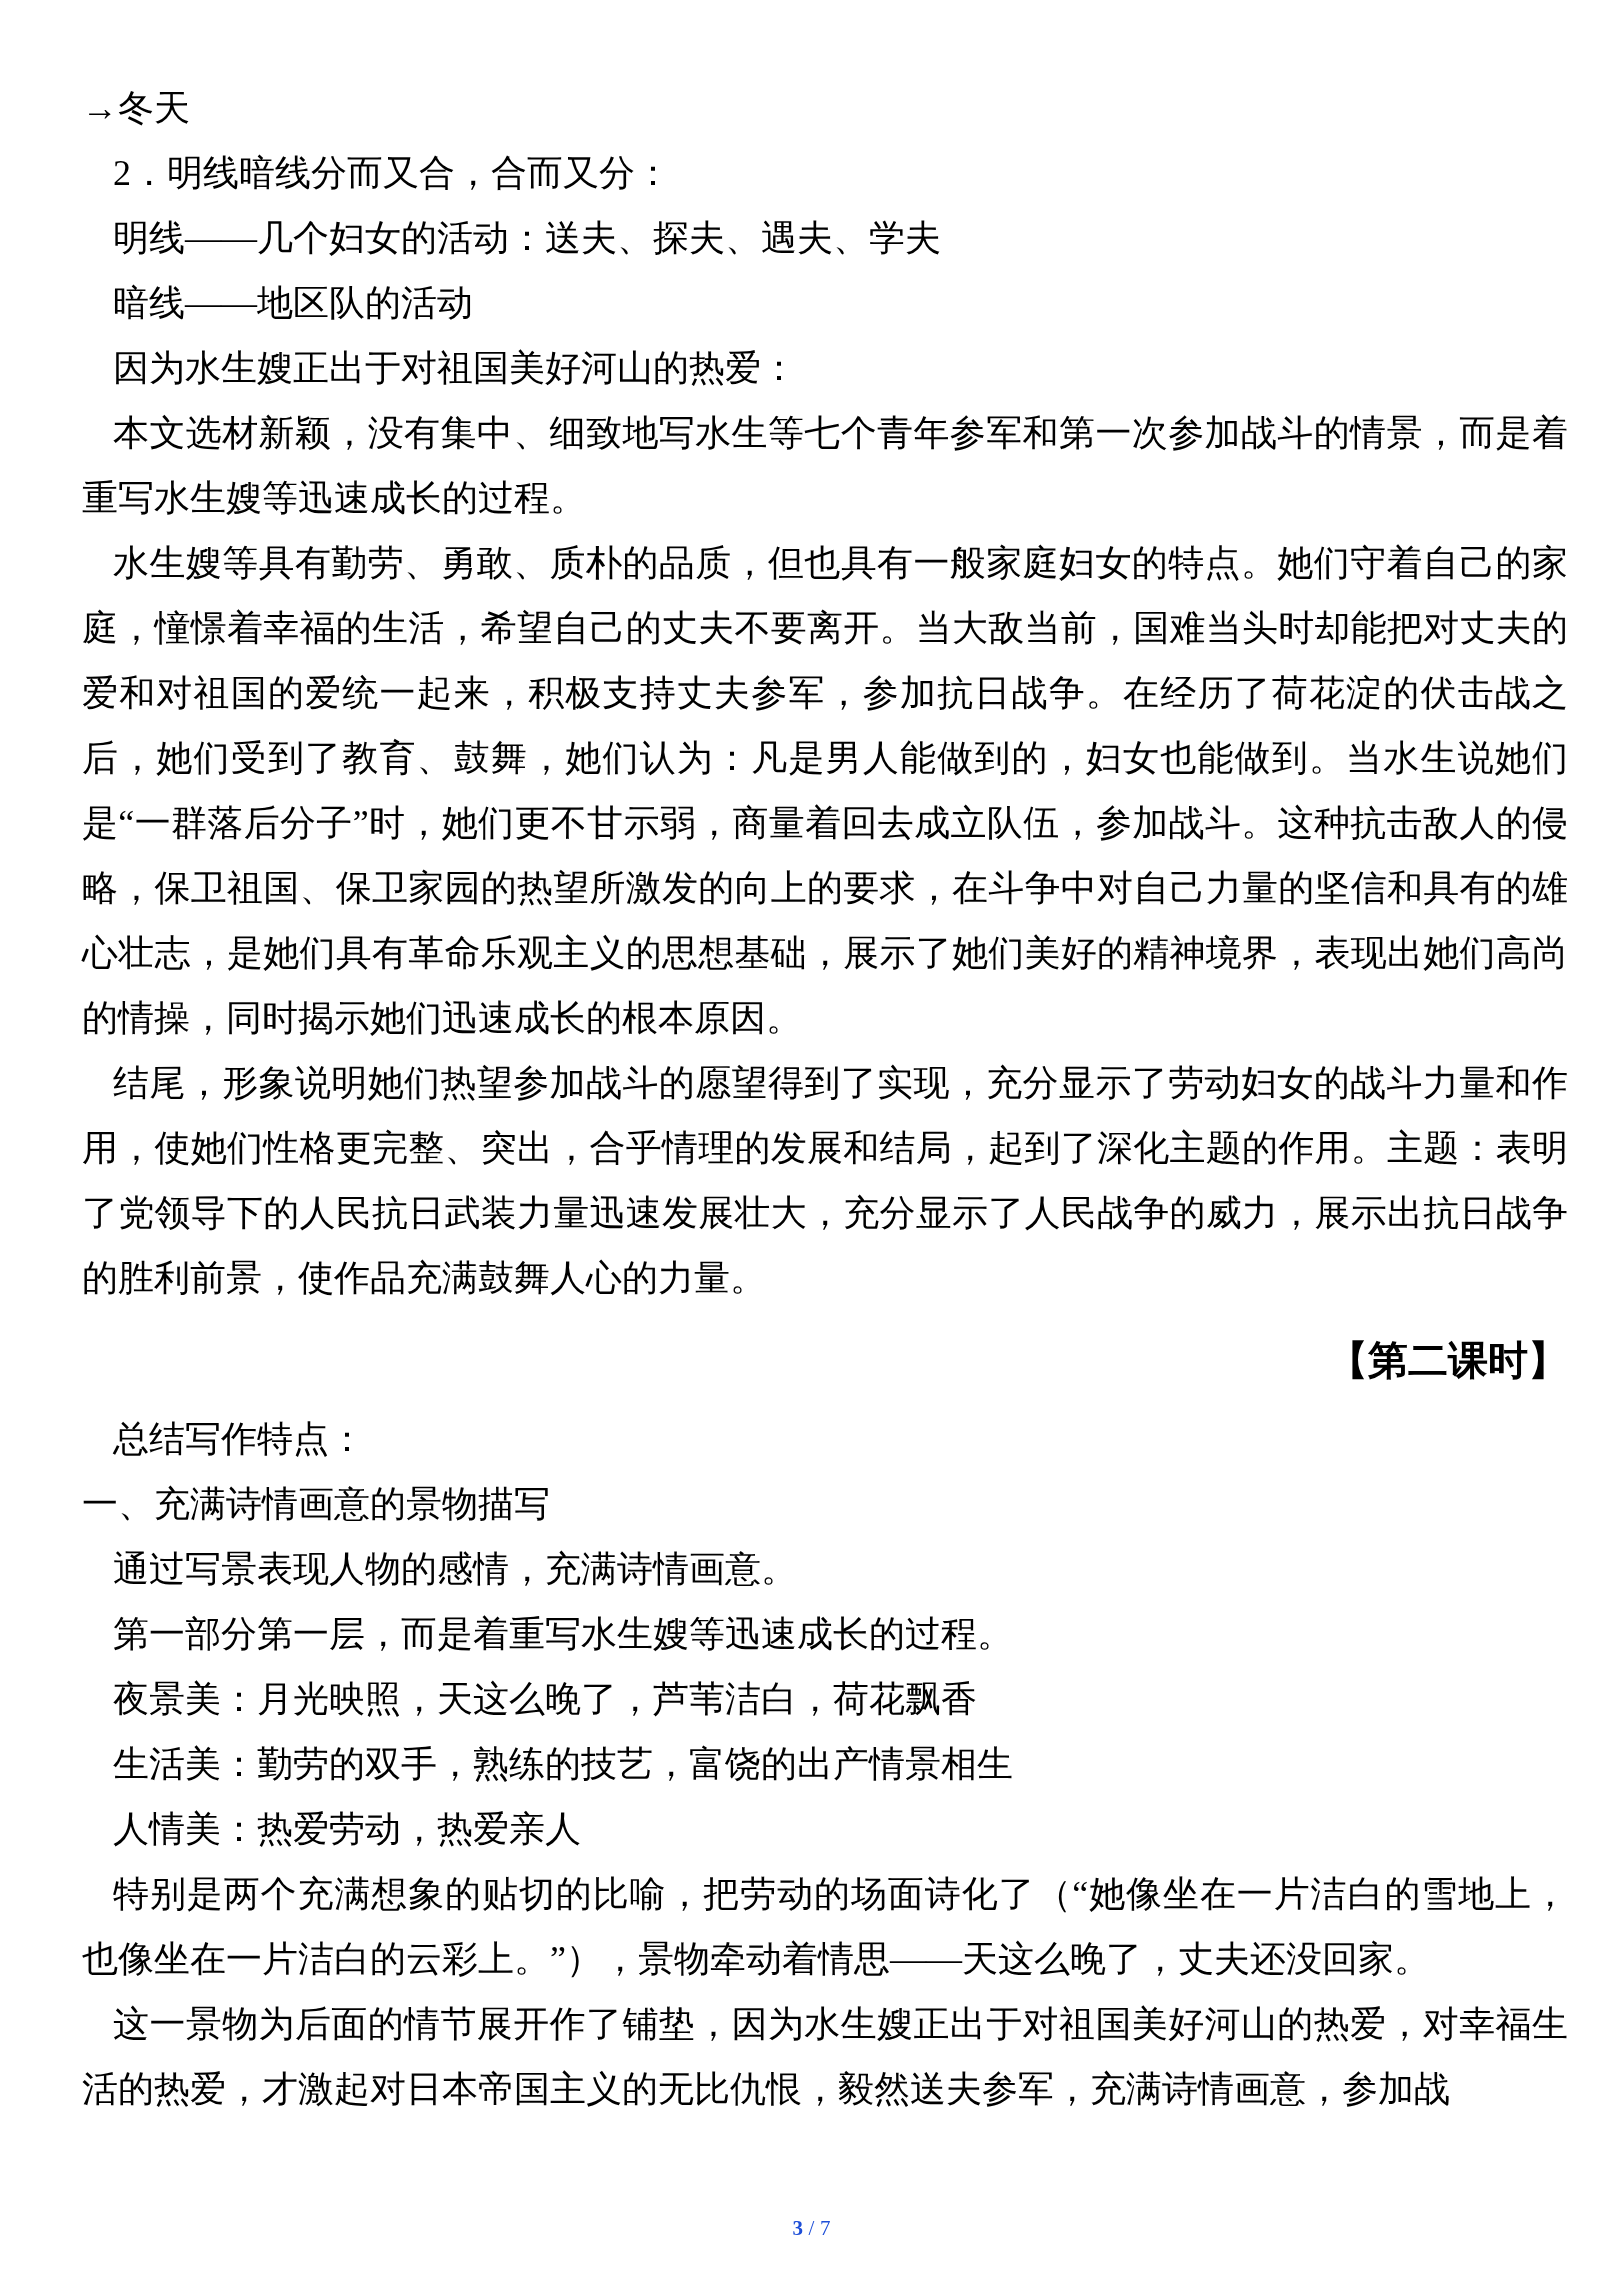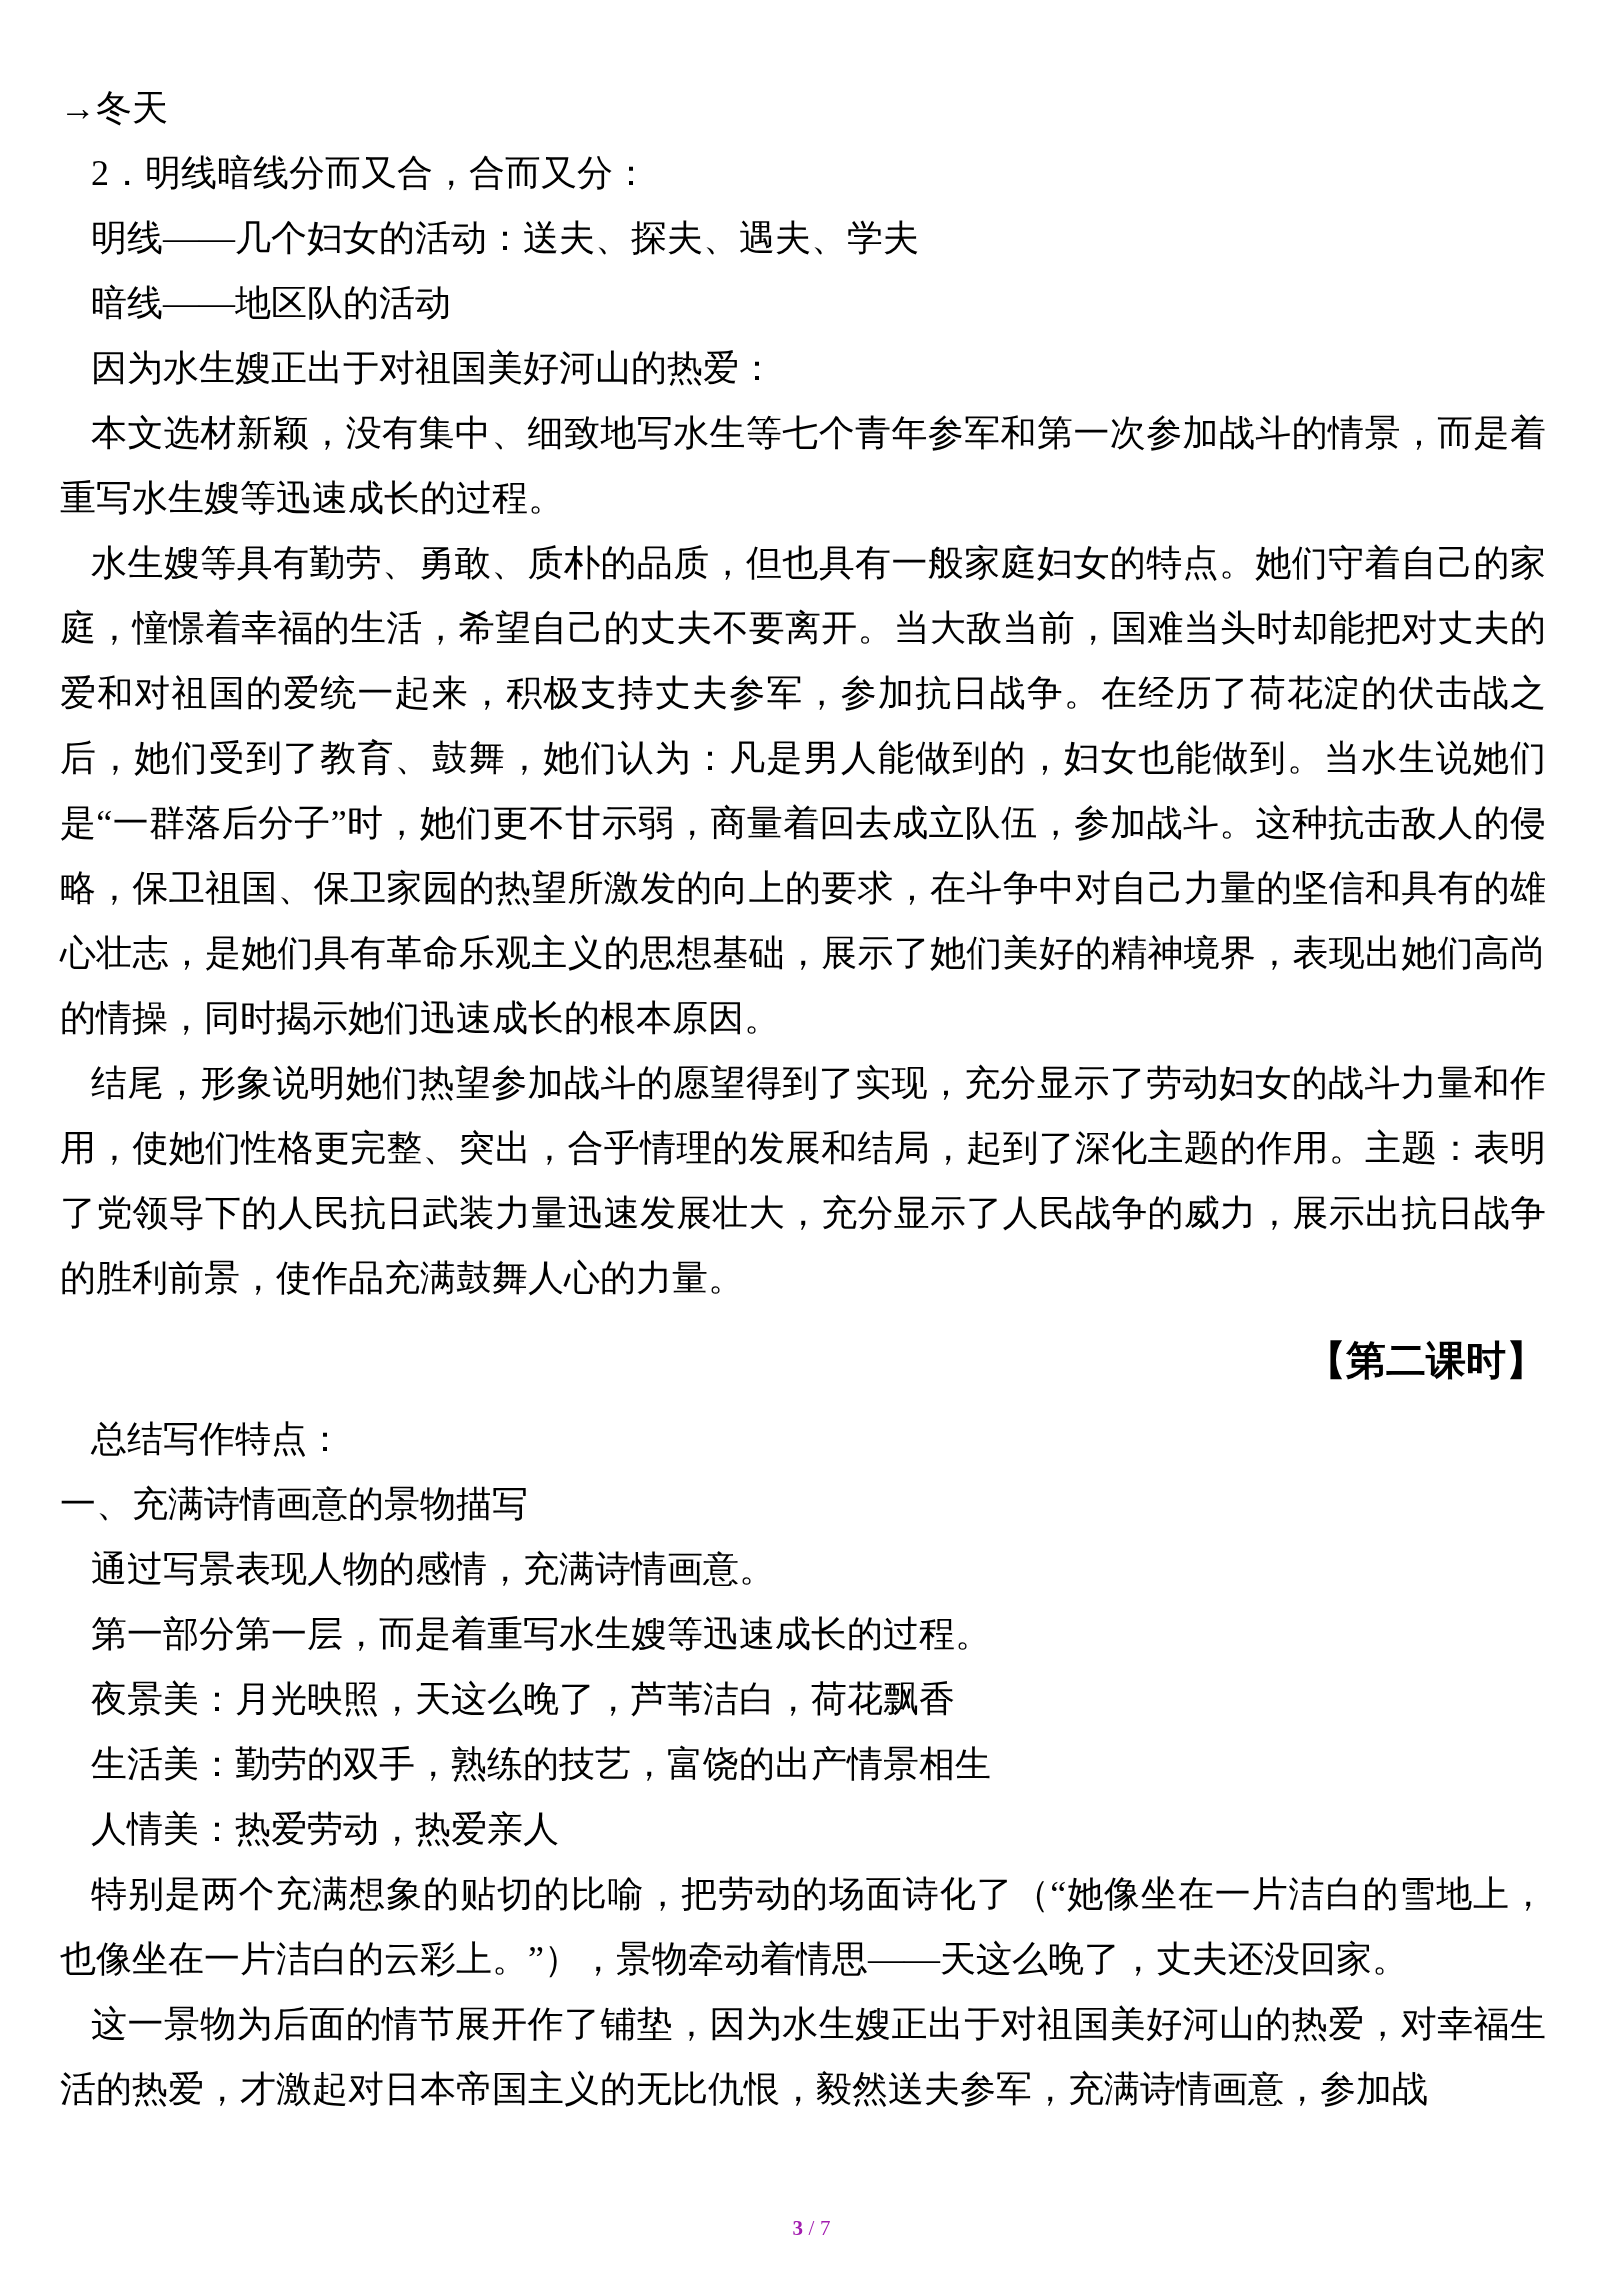"→冬天" .content { left: 60px -> 82px }
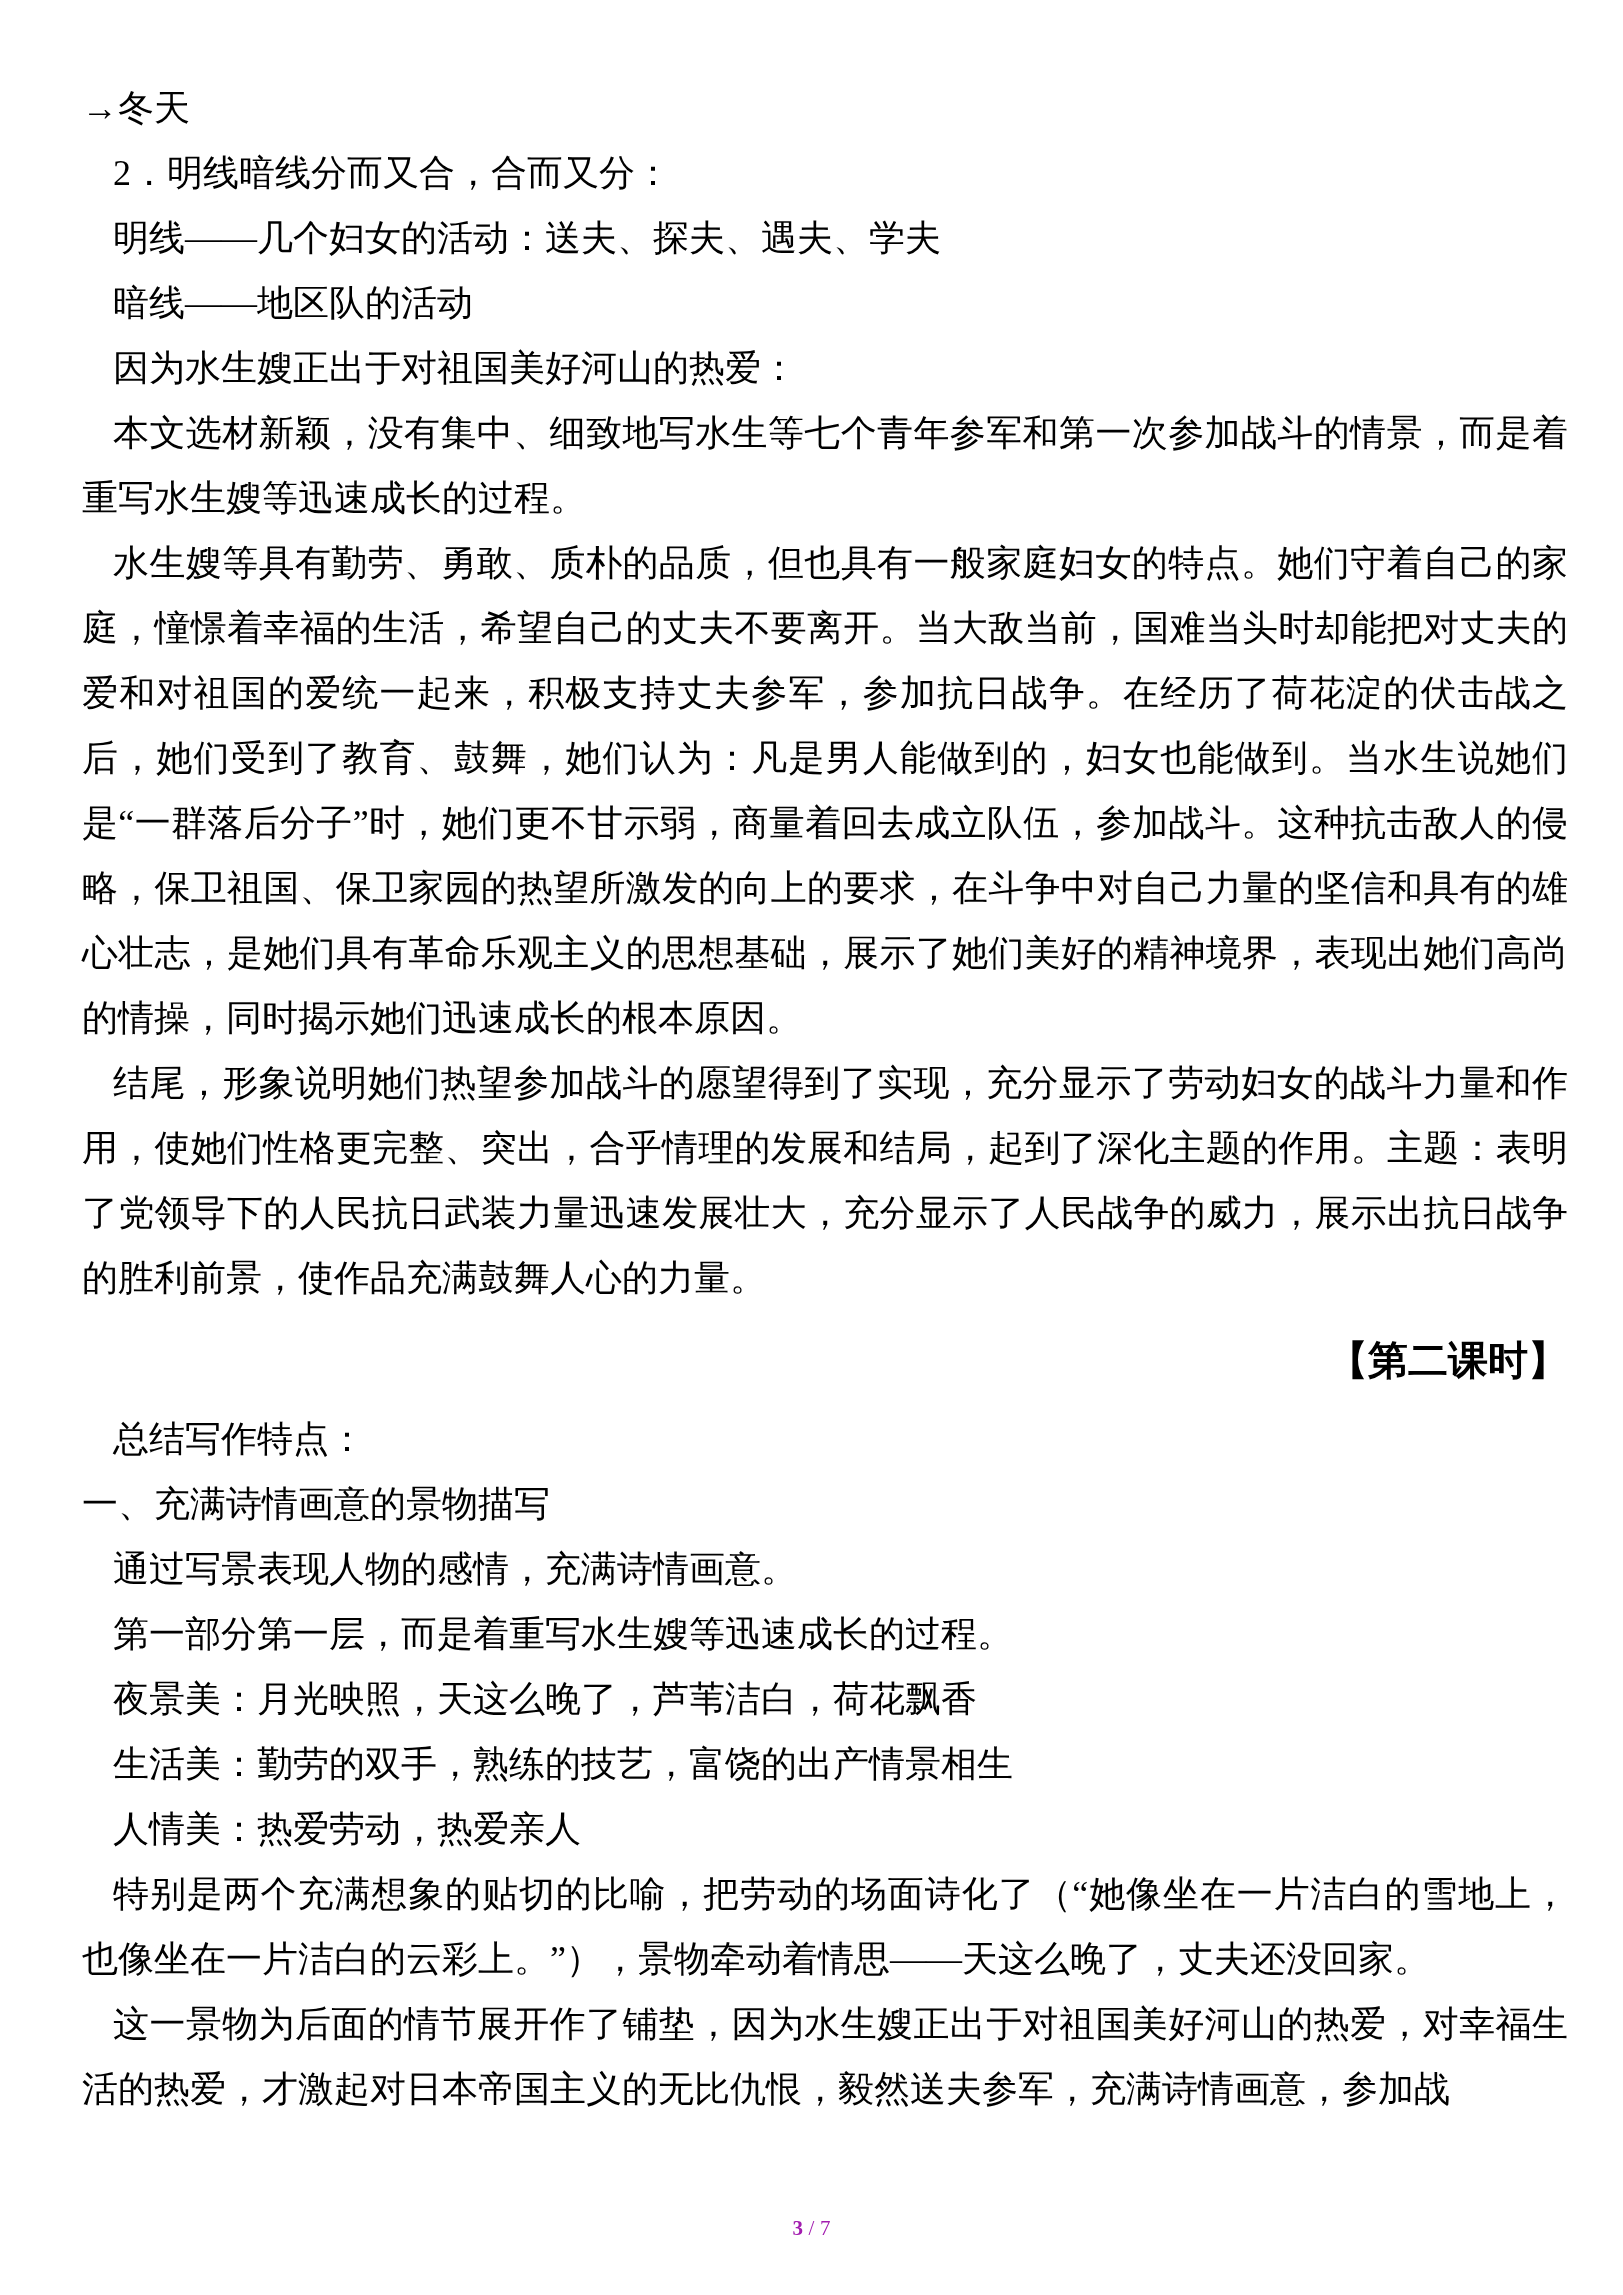"3 / 7" .footer { color: #a21caf -> #1d4ed8 }
